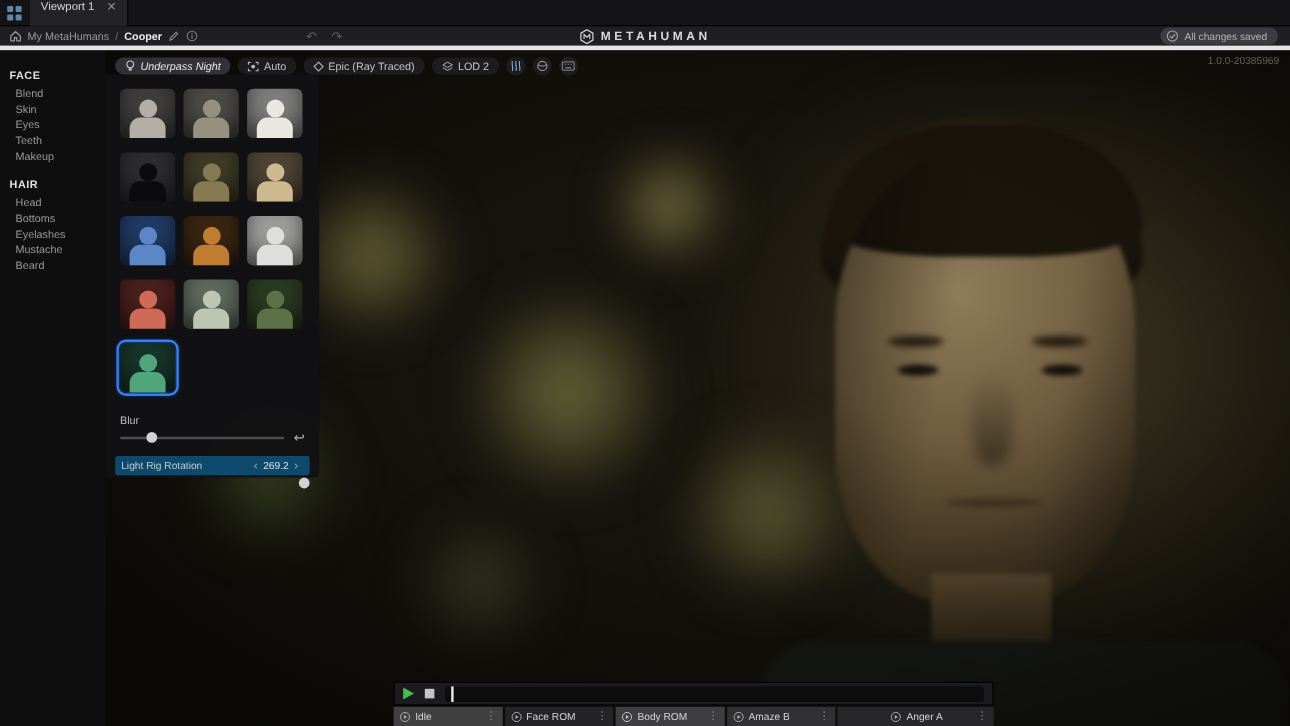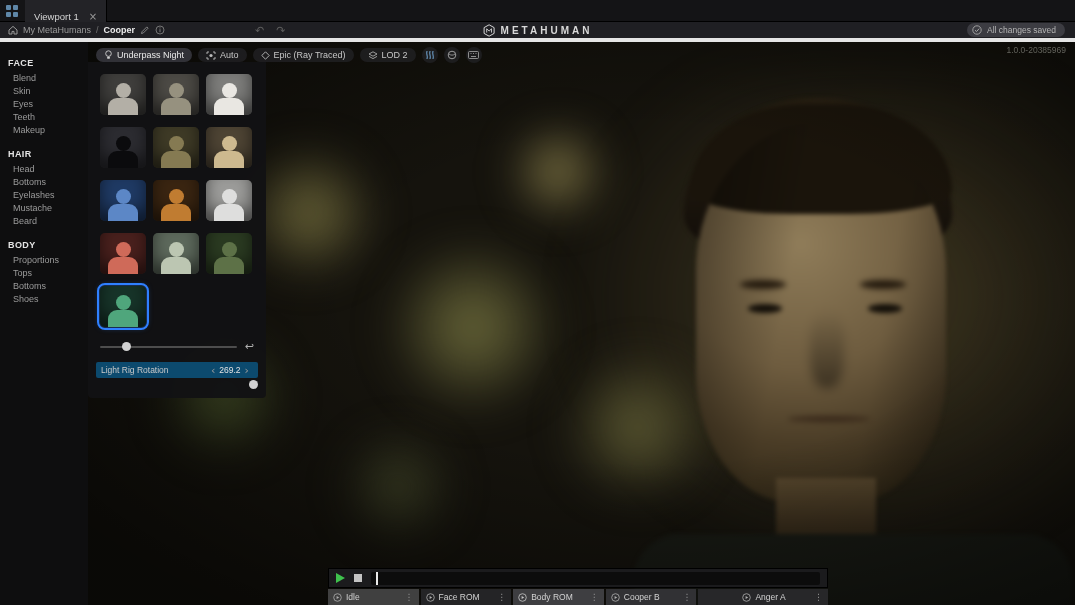"Viewport 1" .viewport-tab { align-items: flex-end -> flex-start }
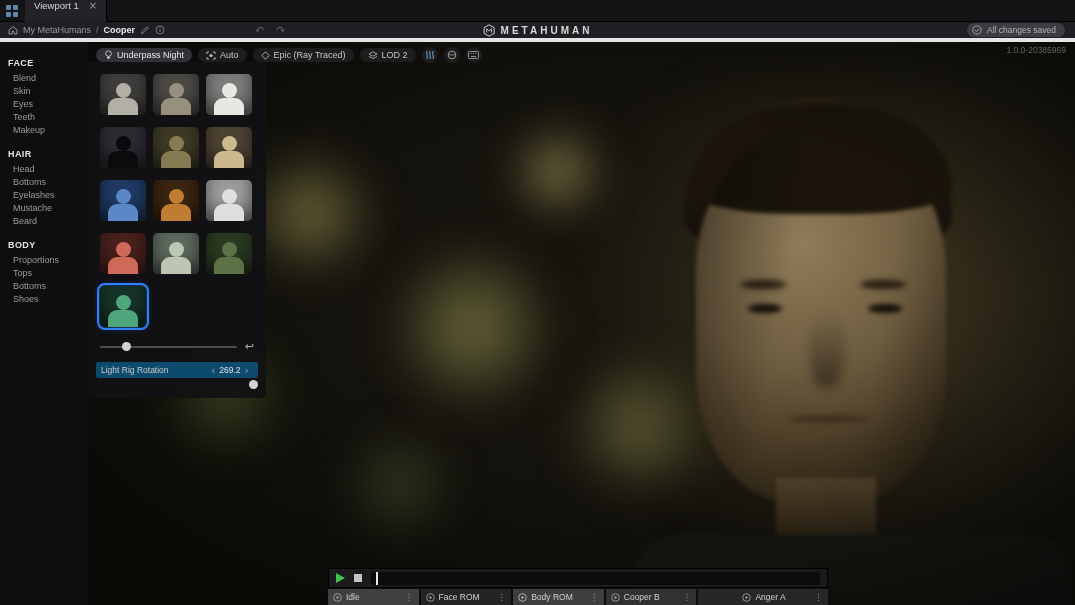"Underpass Night" .pill.active { font-style: none -> italic }
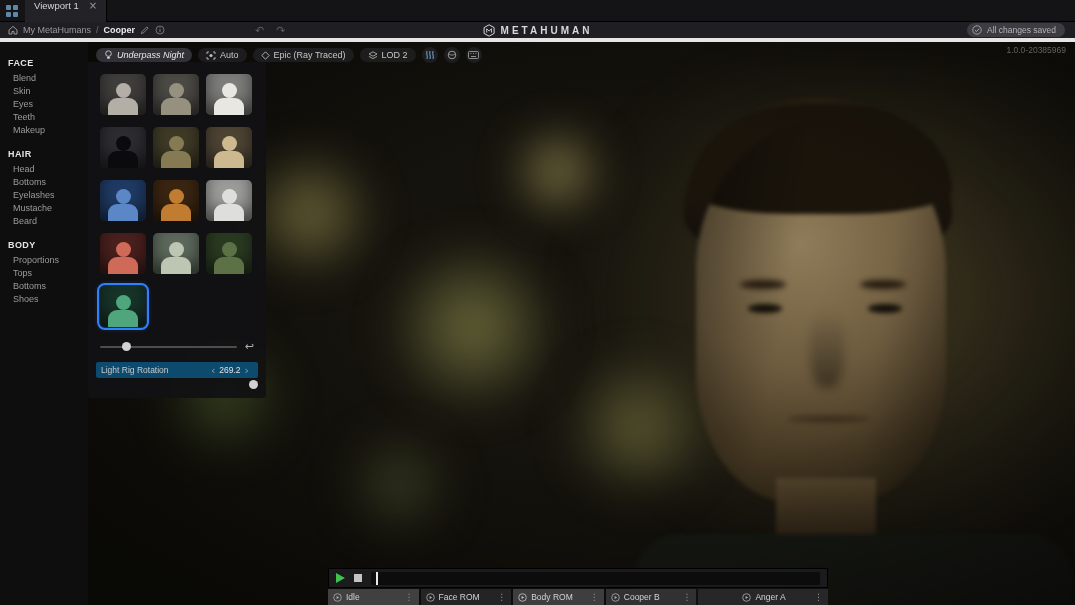"BODY" div.side-section { html: <div> <div>BODY</div> <div>Proportions</div> <div>Tops</div> <div>Bottoms</div> <div>Shoes</div> </div> -> none }
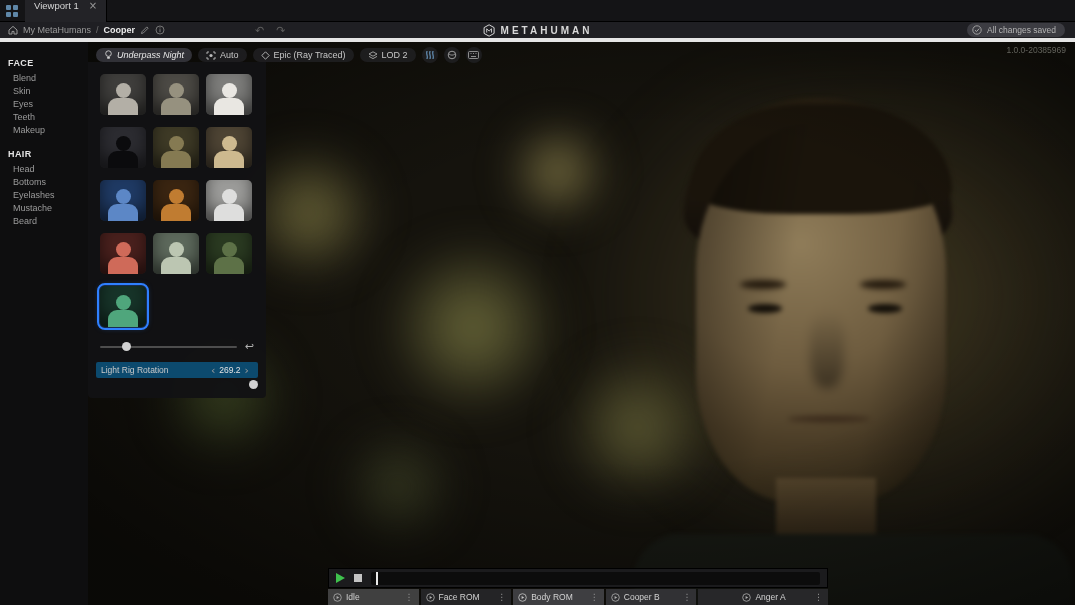"Blur" div.blur-label { html: none -> <div>Blur</div> }
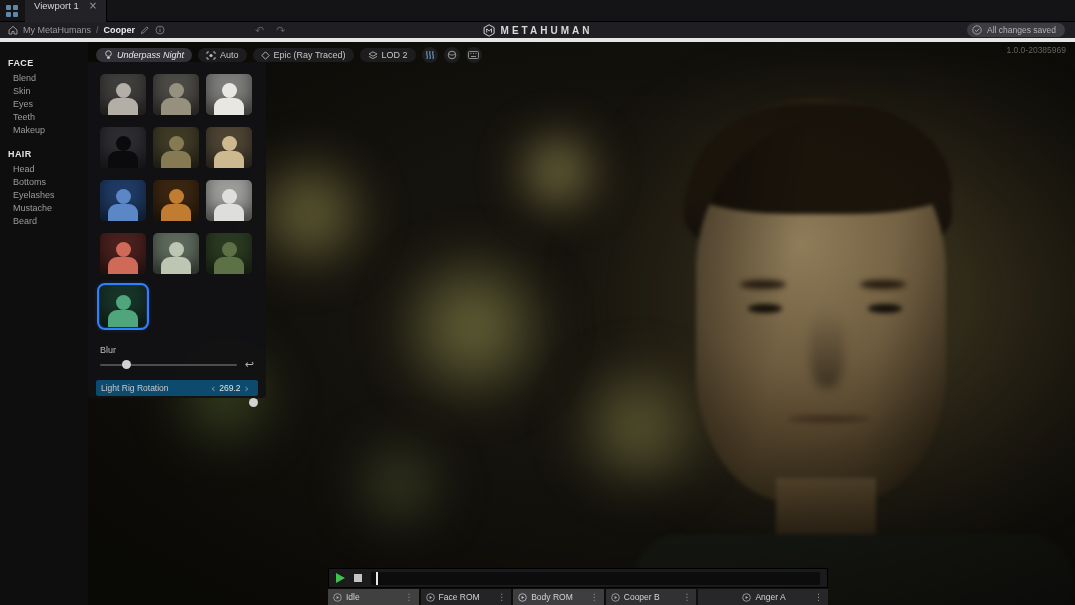"Cooper B" span.clip-label { text: Cooper -> Amaze }
